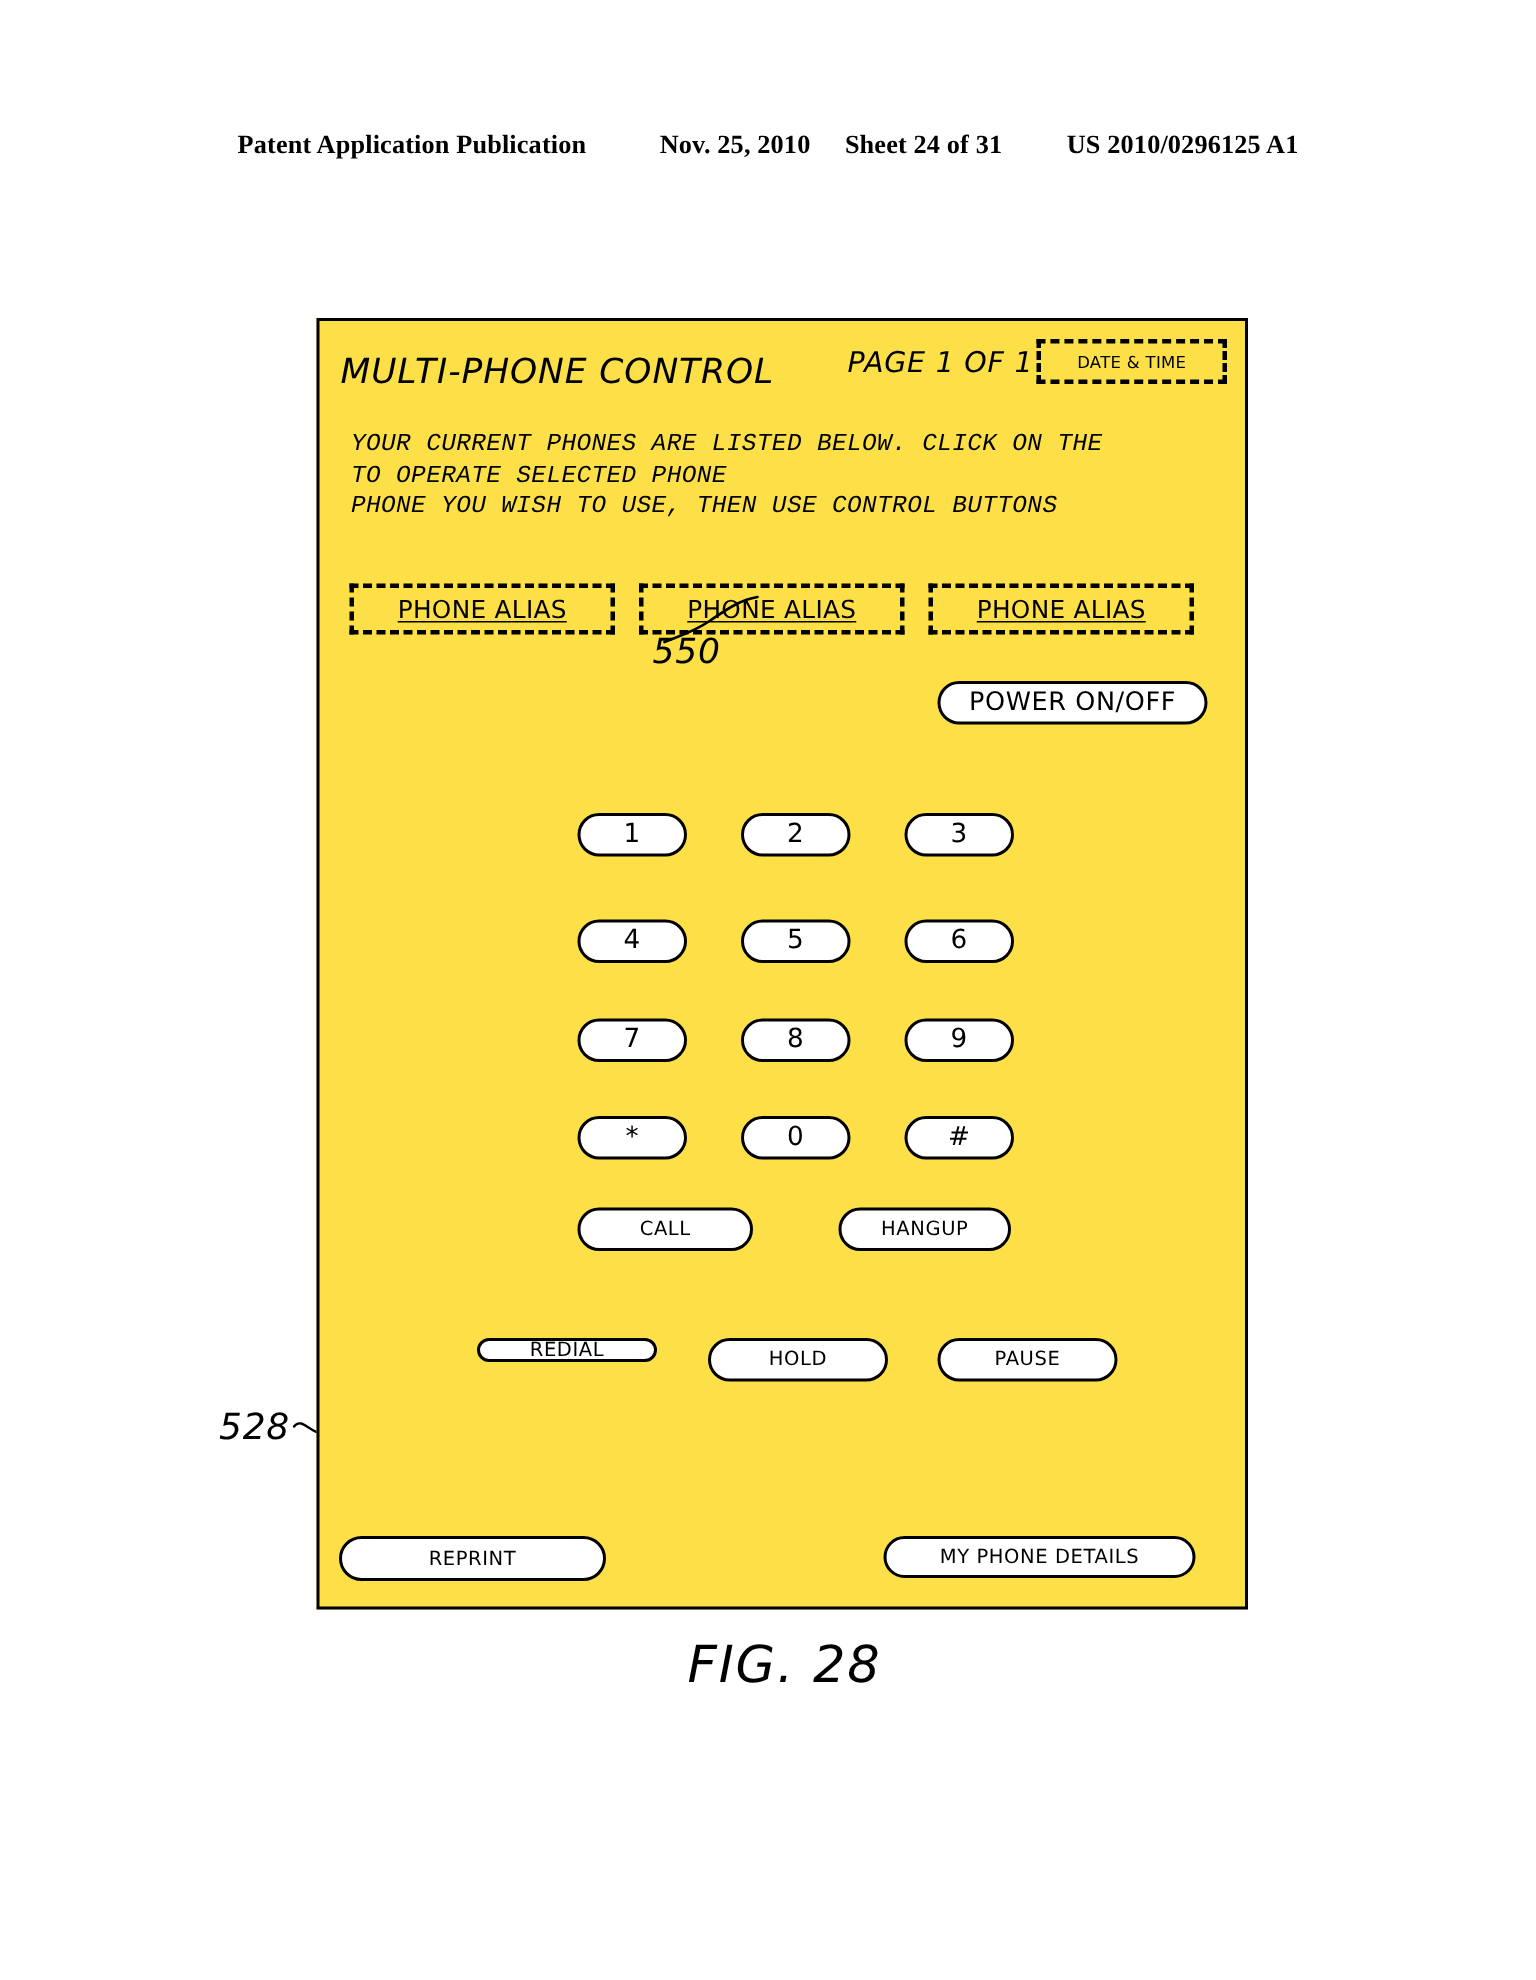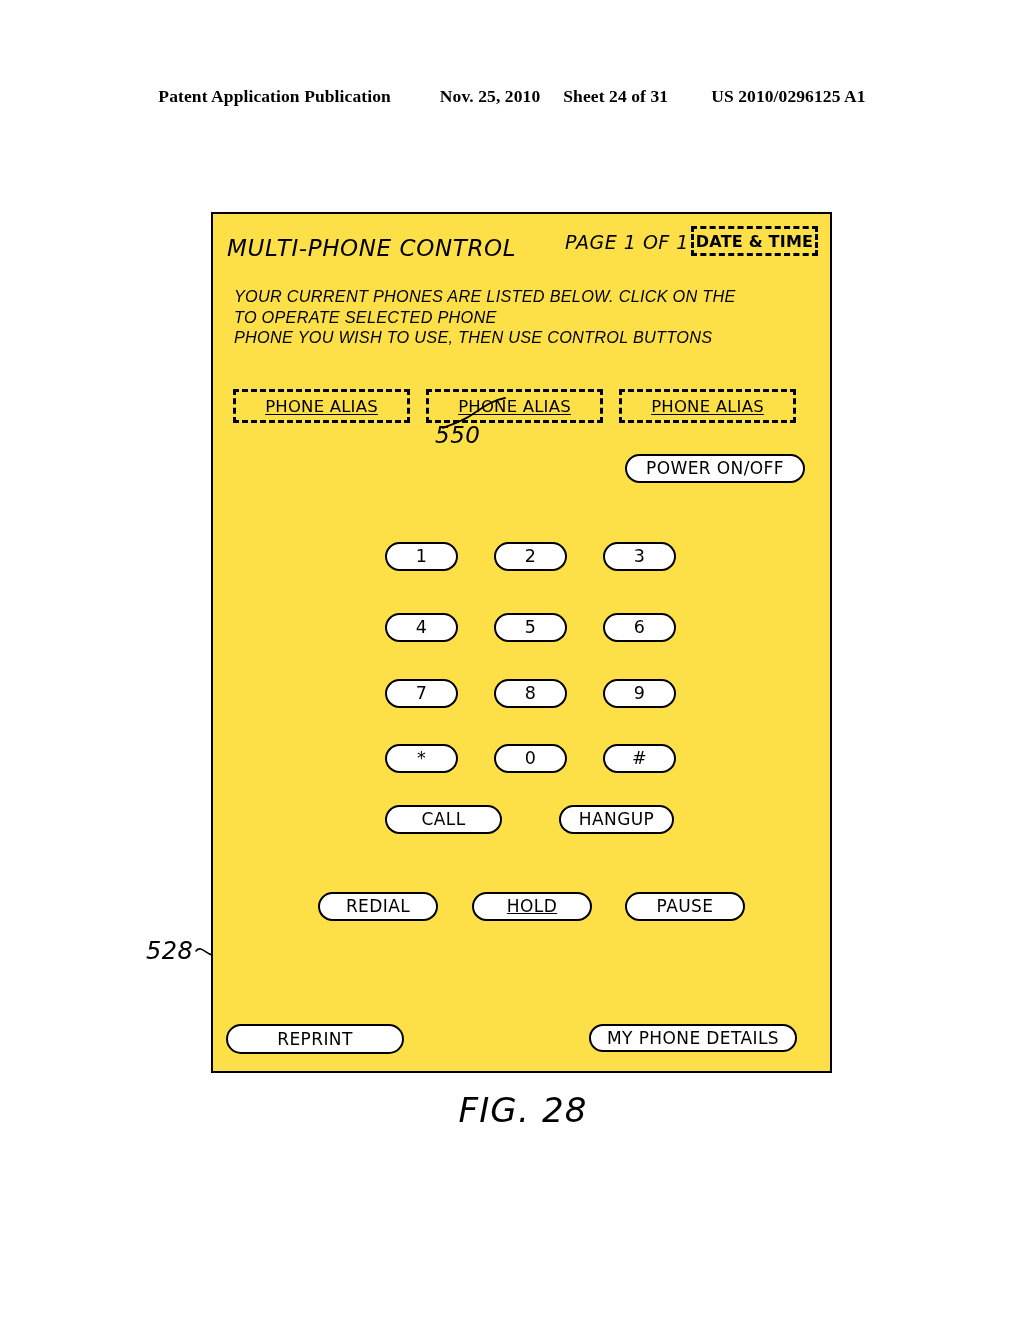"DATE & TIME" #date-time-box .dt-label { font-size: 16px -> 11px; font-weight: bold -> normal }
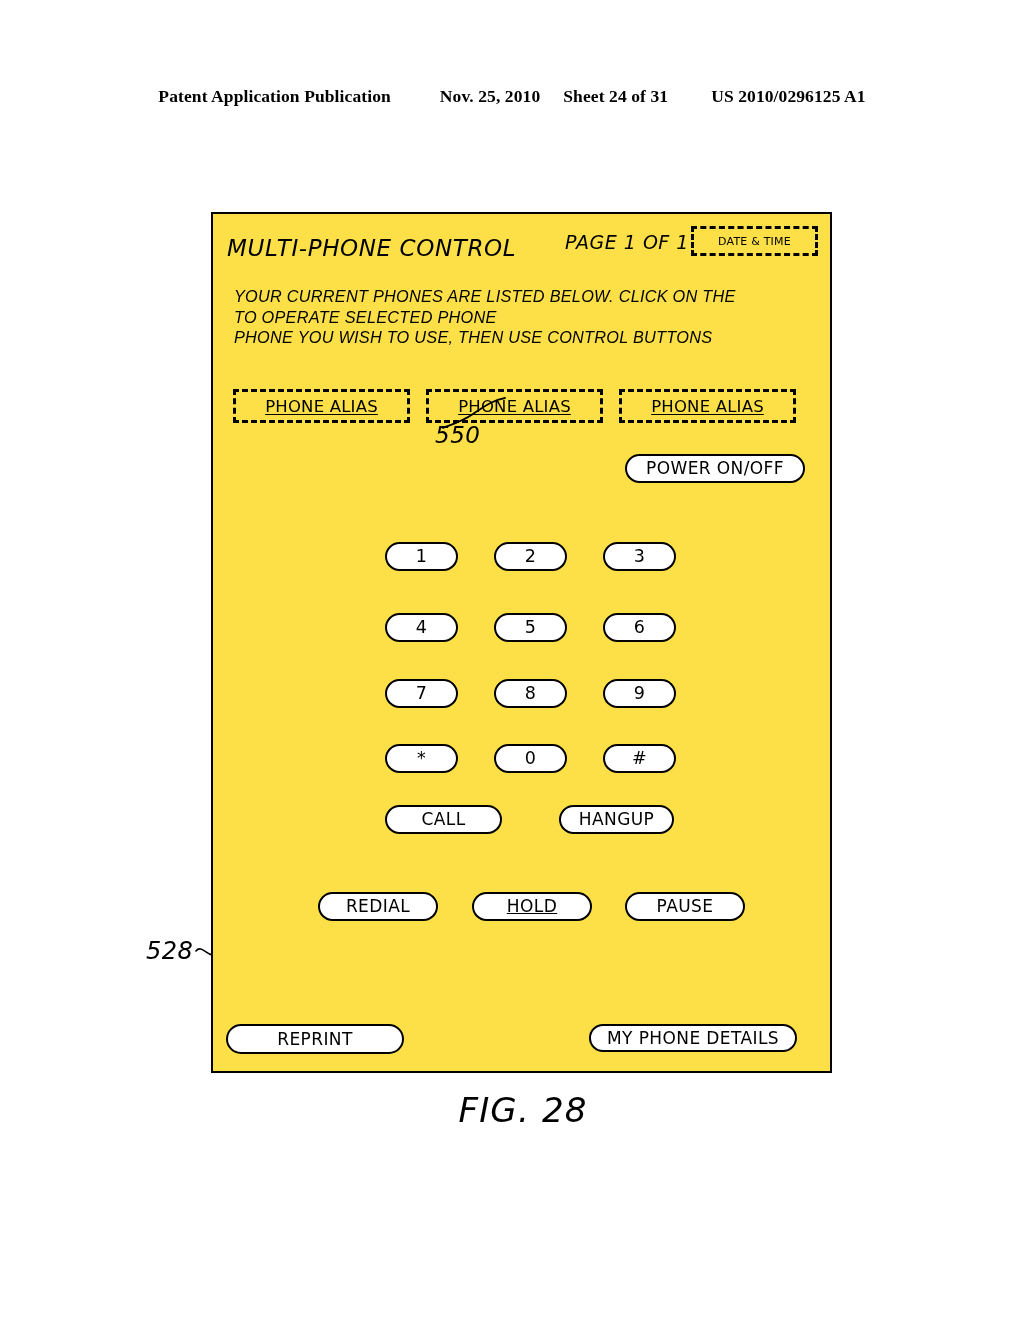"YOUR CURRENT PHONES ARE LISTED" #instructions { font-family: Liberation Sans, sans-serif -> Liberation Mono, monospace }
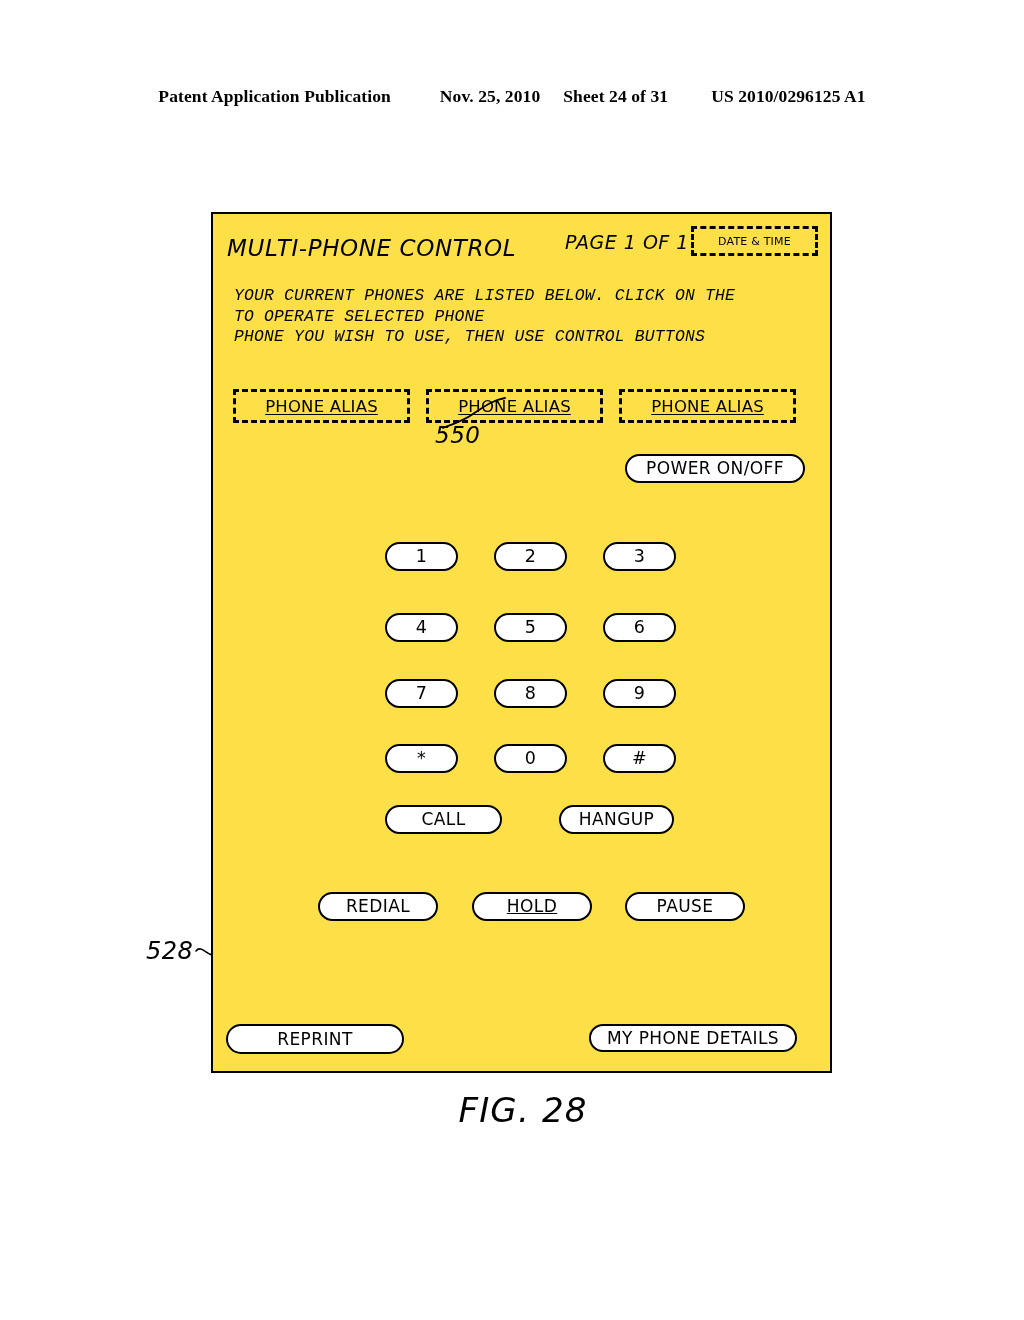"CALL" .pill .pill-label { font-size: 17px -> 13px }
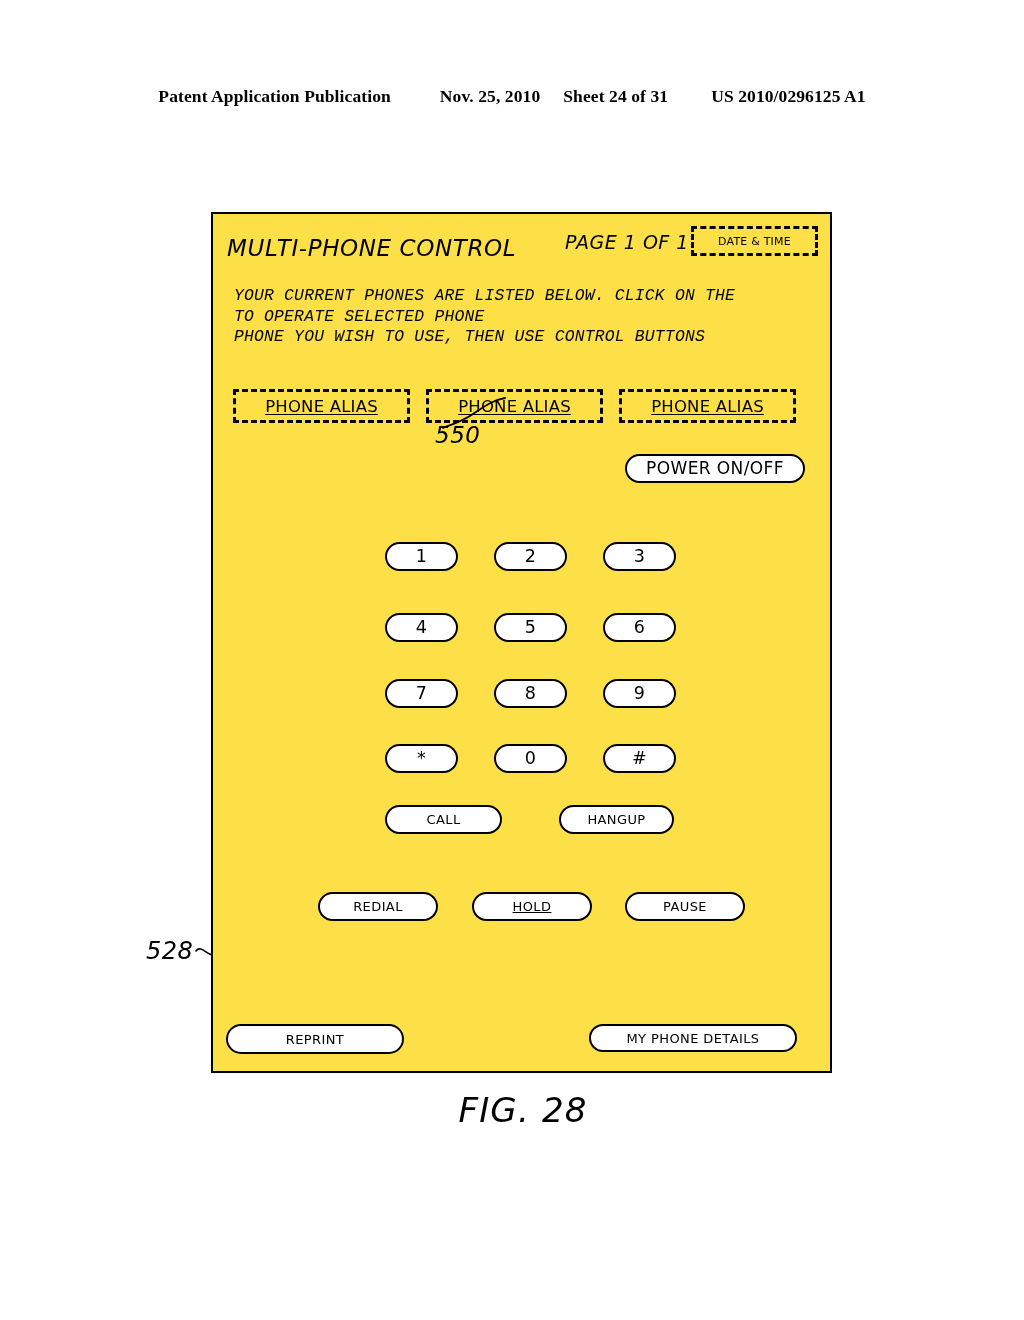"REDIAL" #btn-redial { height: 29px -> 16px }
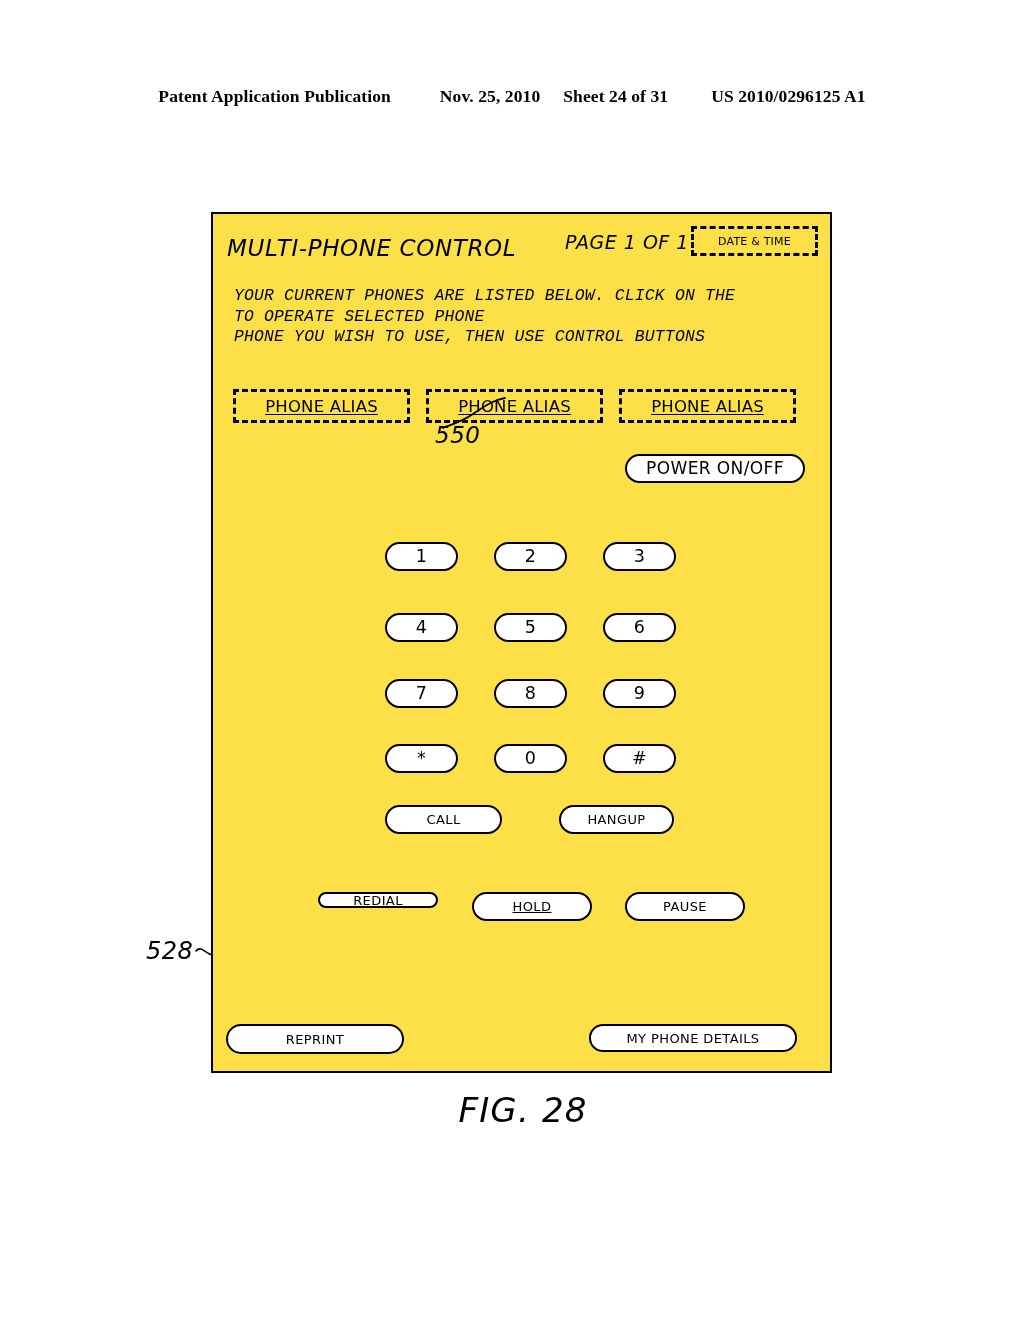"HOLD" #btn-hold { text-decoration: underline -> none }
